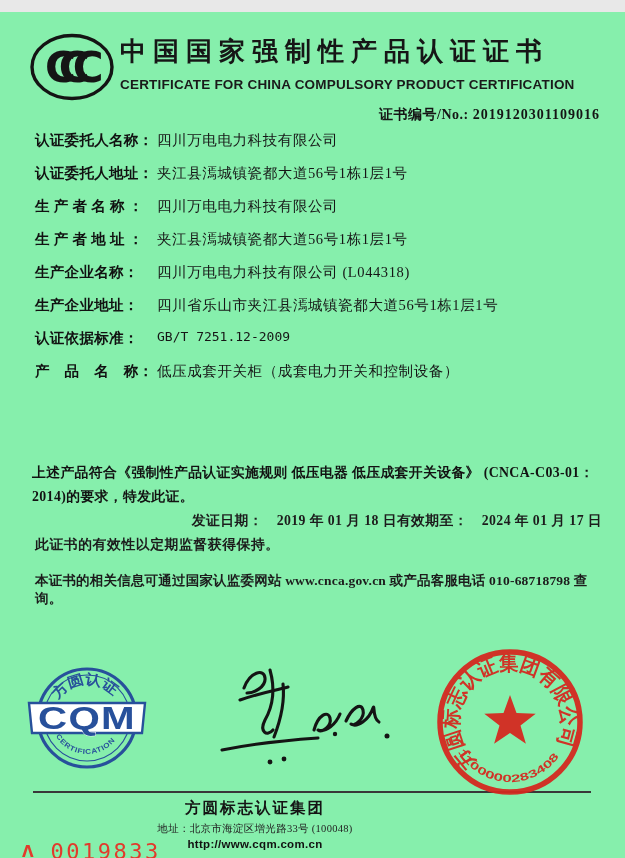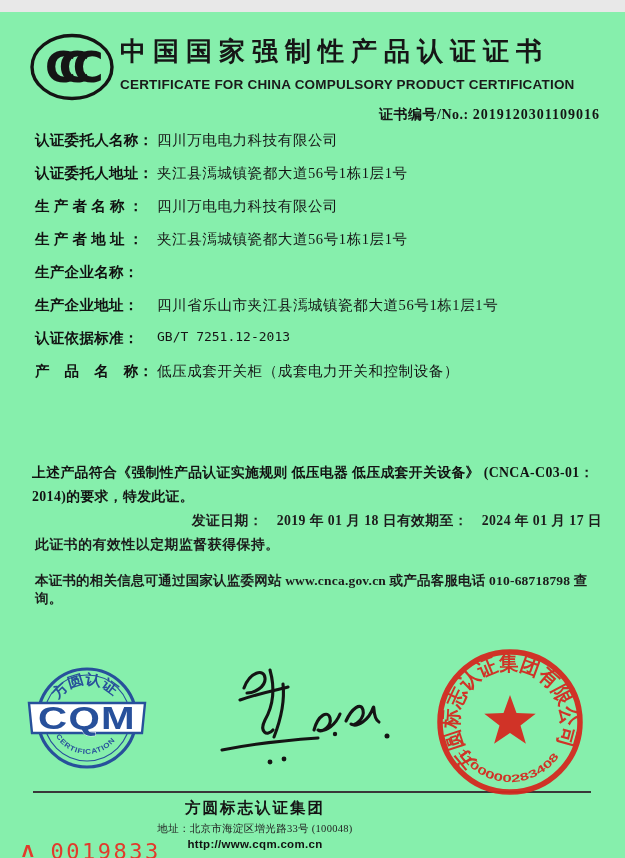"四川万电电力科技有限公司 (L044318)" span.fvalue { html: none -> <span>四川万电电力科技有限公司 (L044318)</span> }
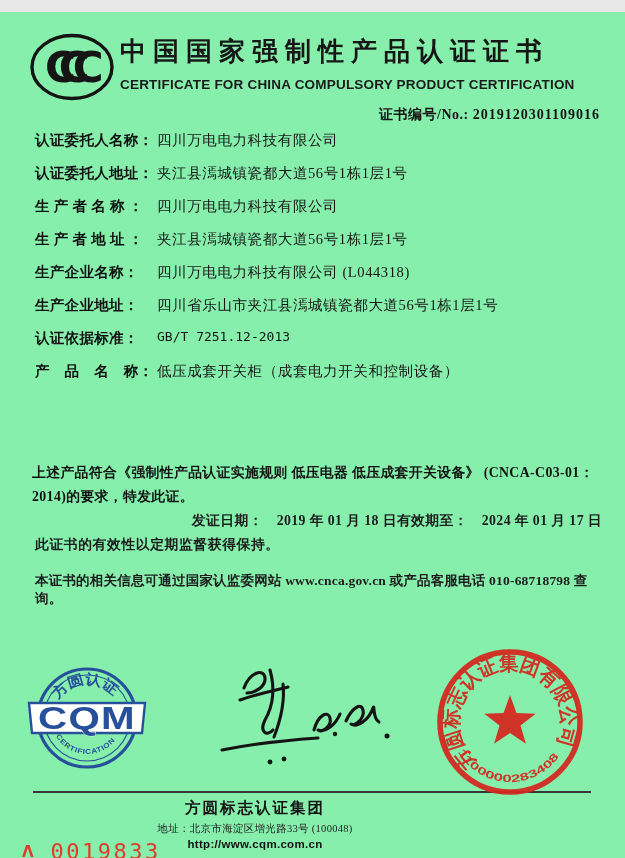"GB/T 7251.12-2013" span.fvalue { text: 7251.12-2013 -> 7251.12-2009 }
